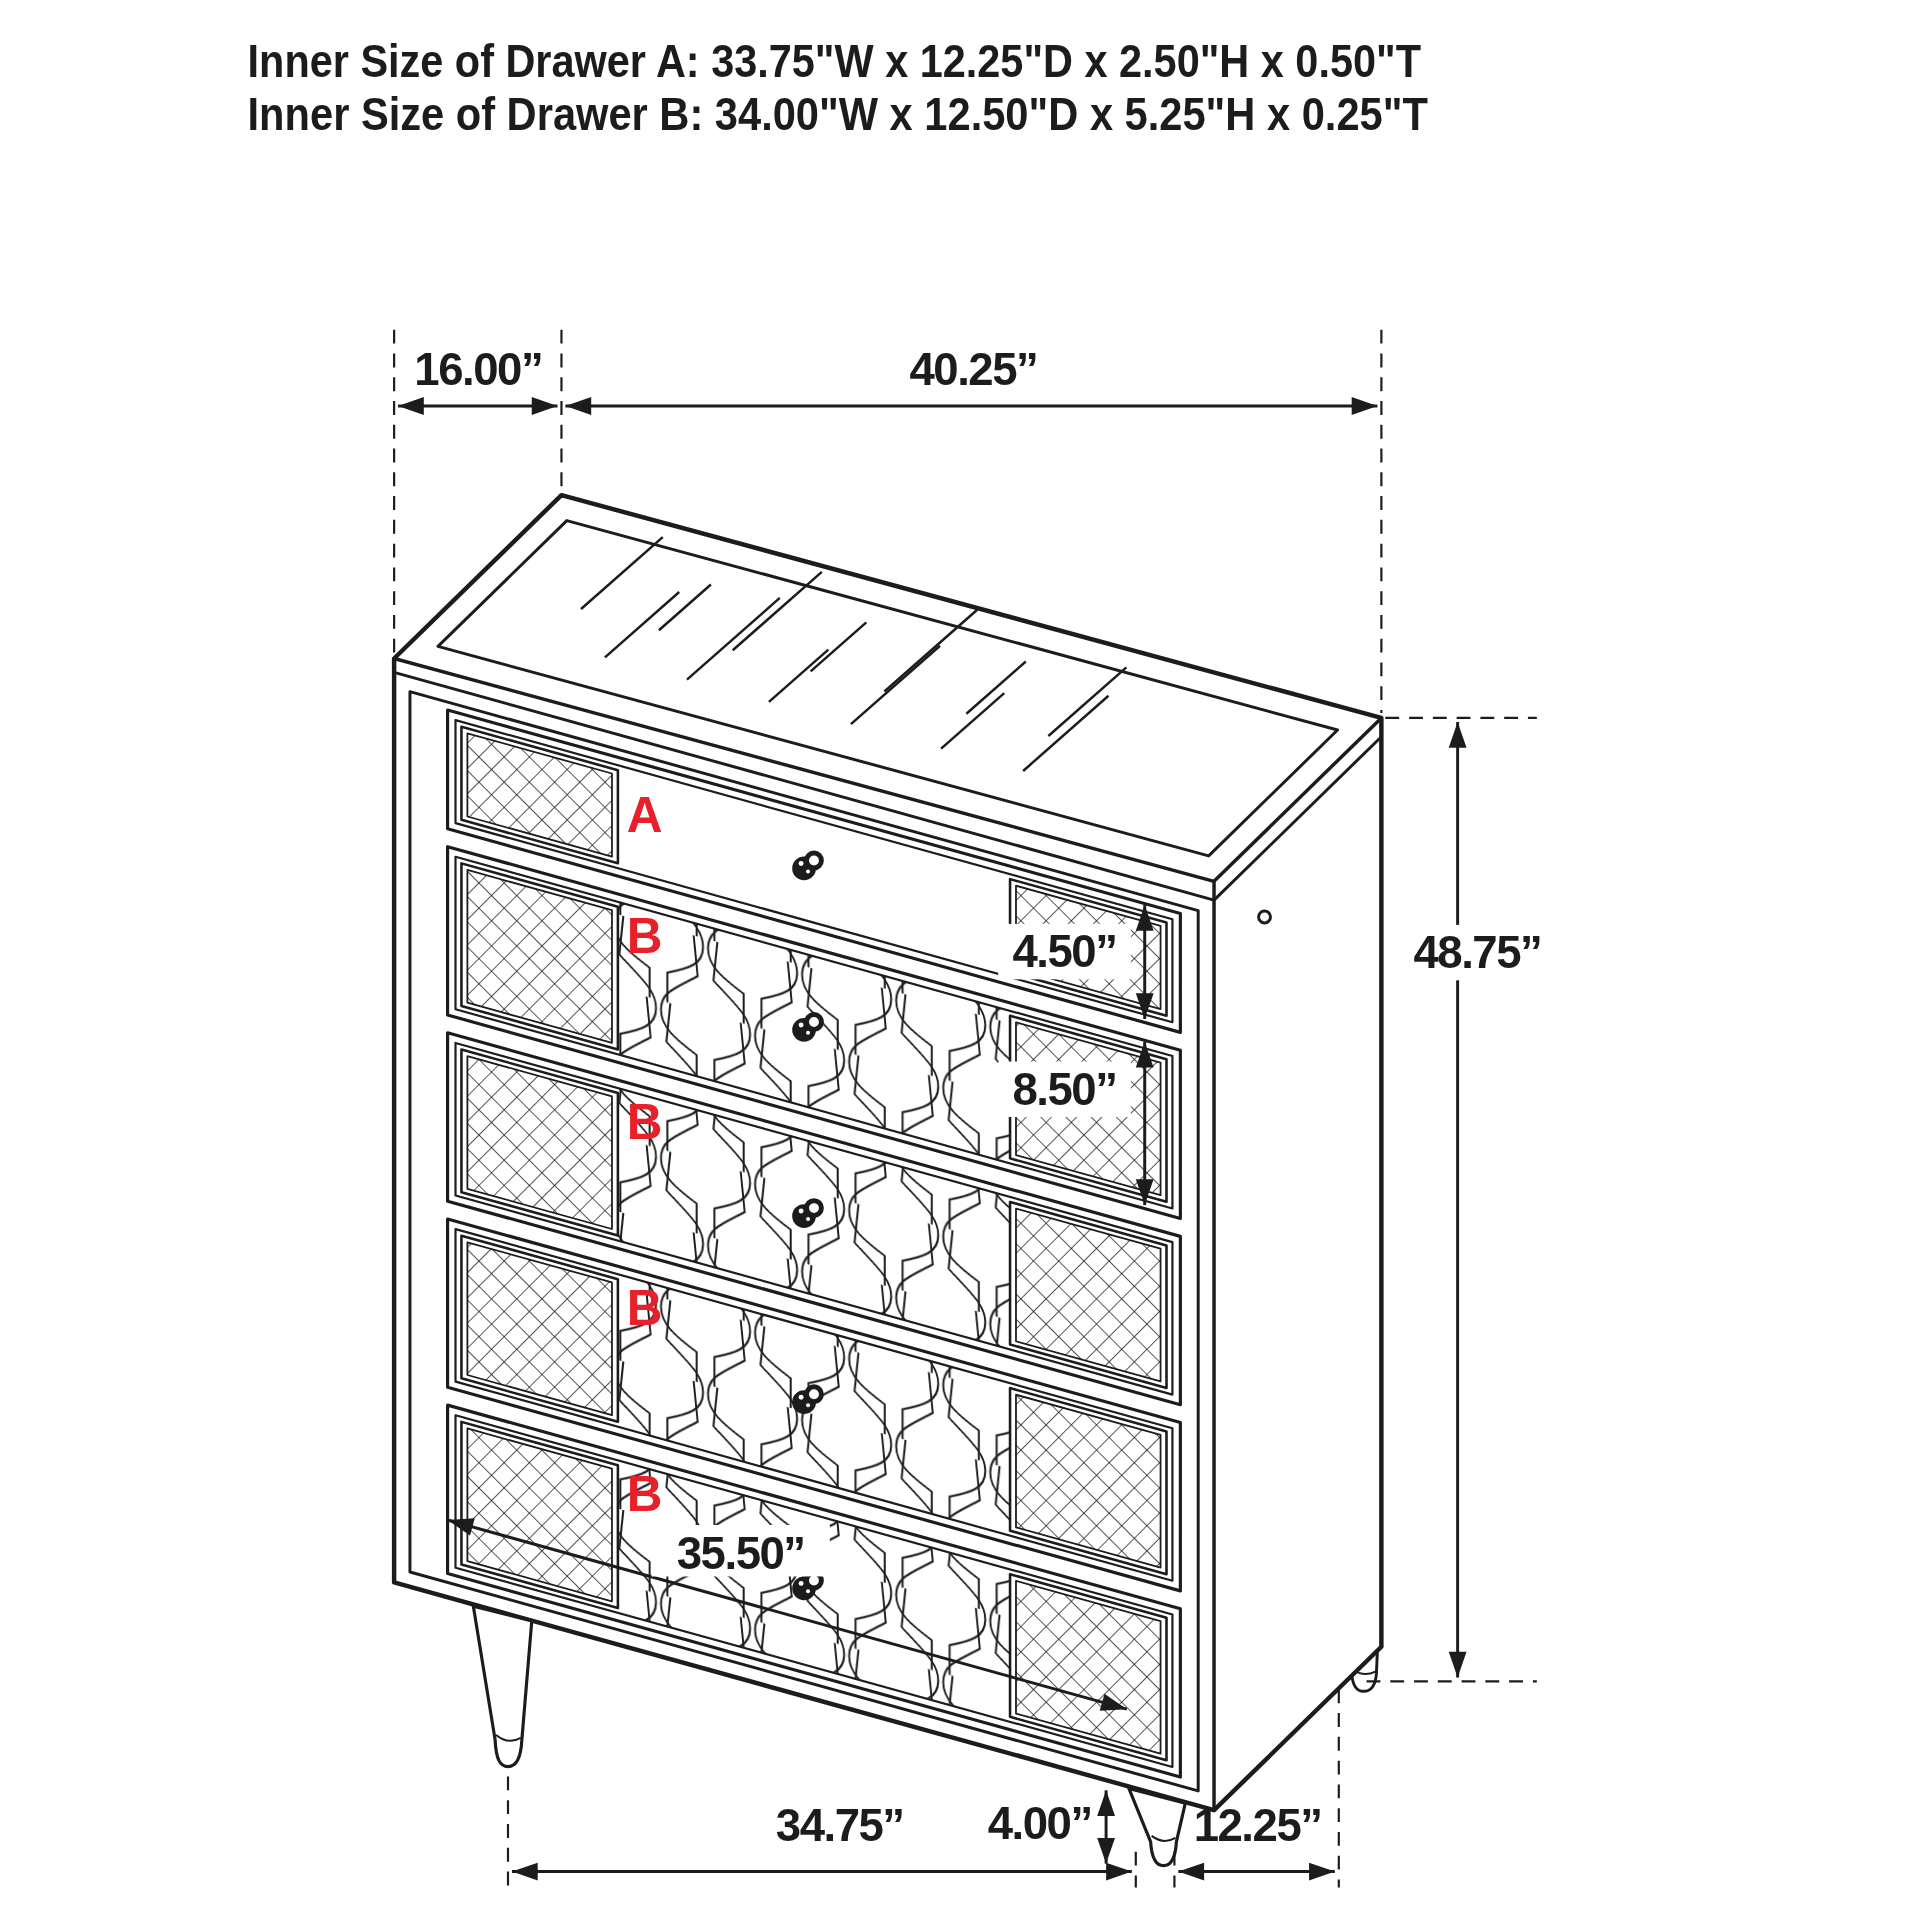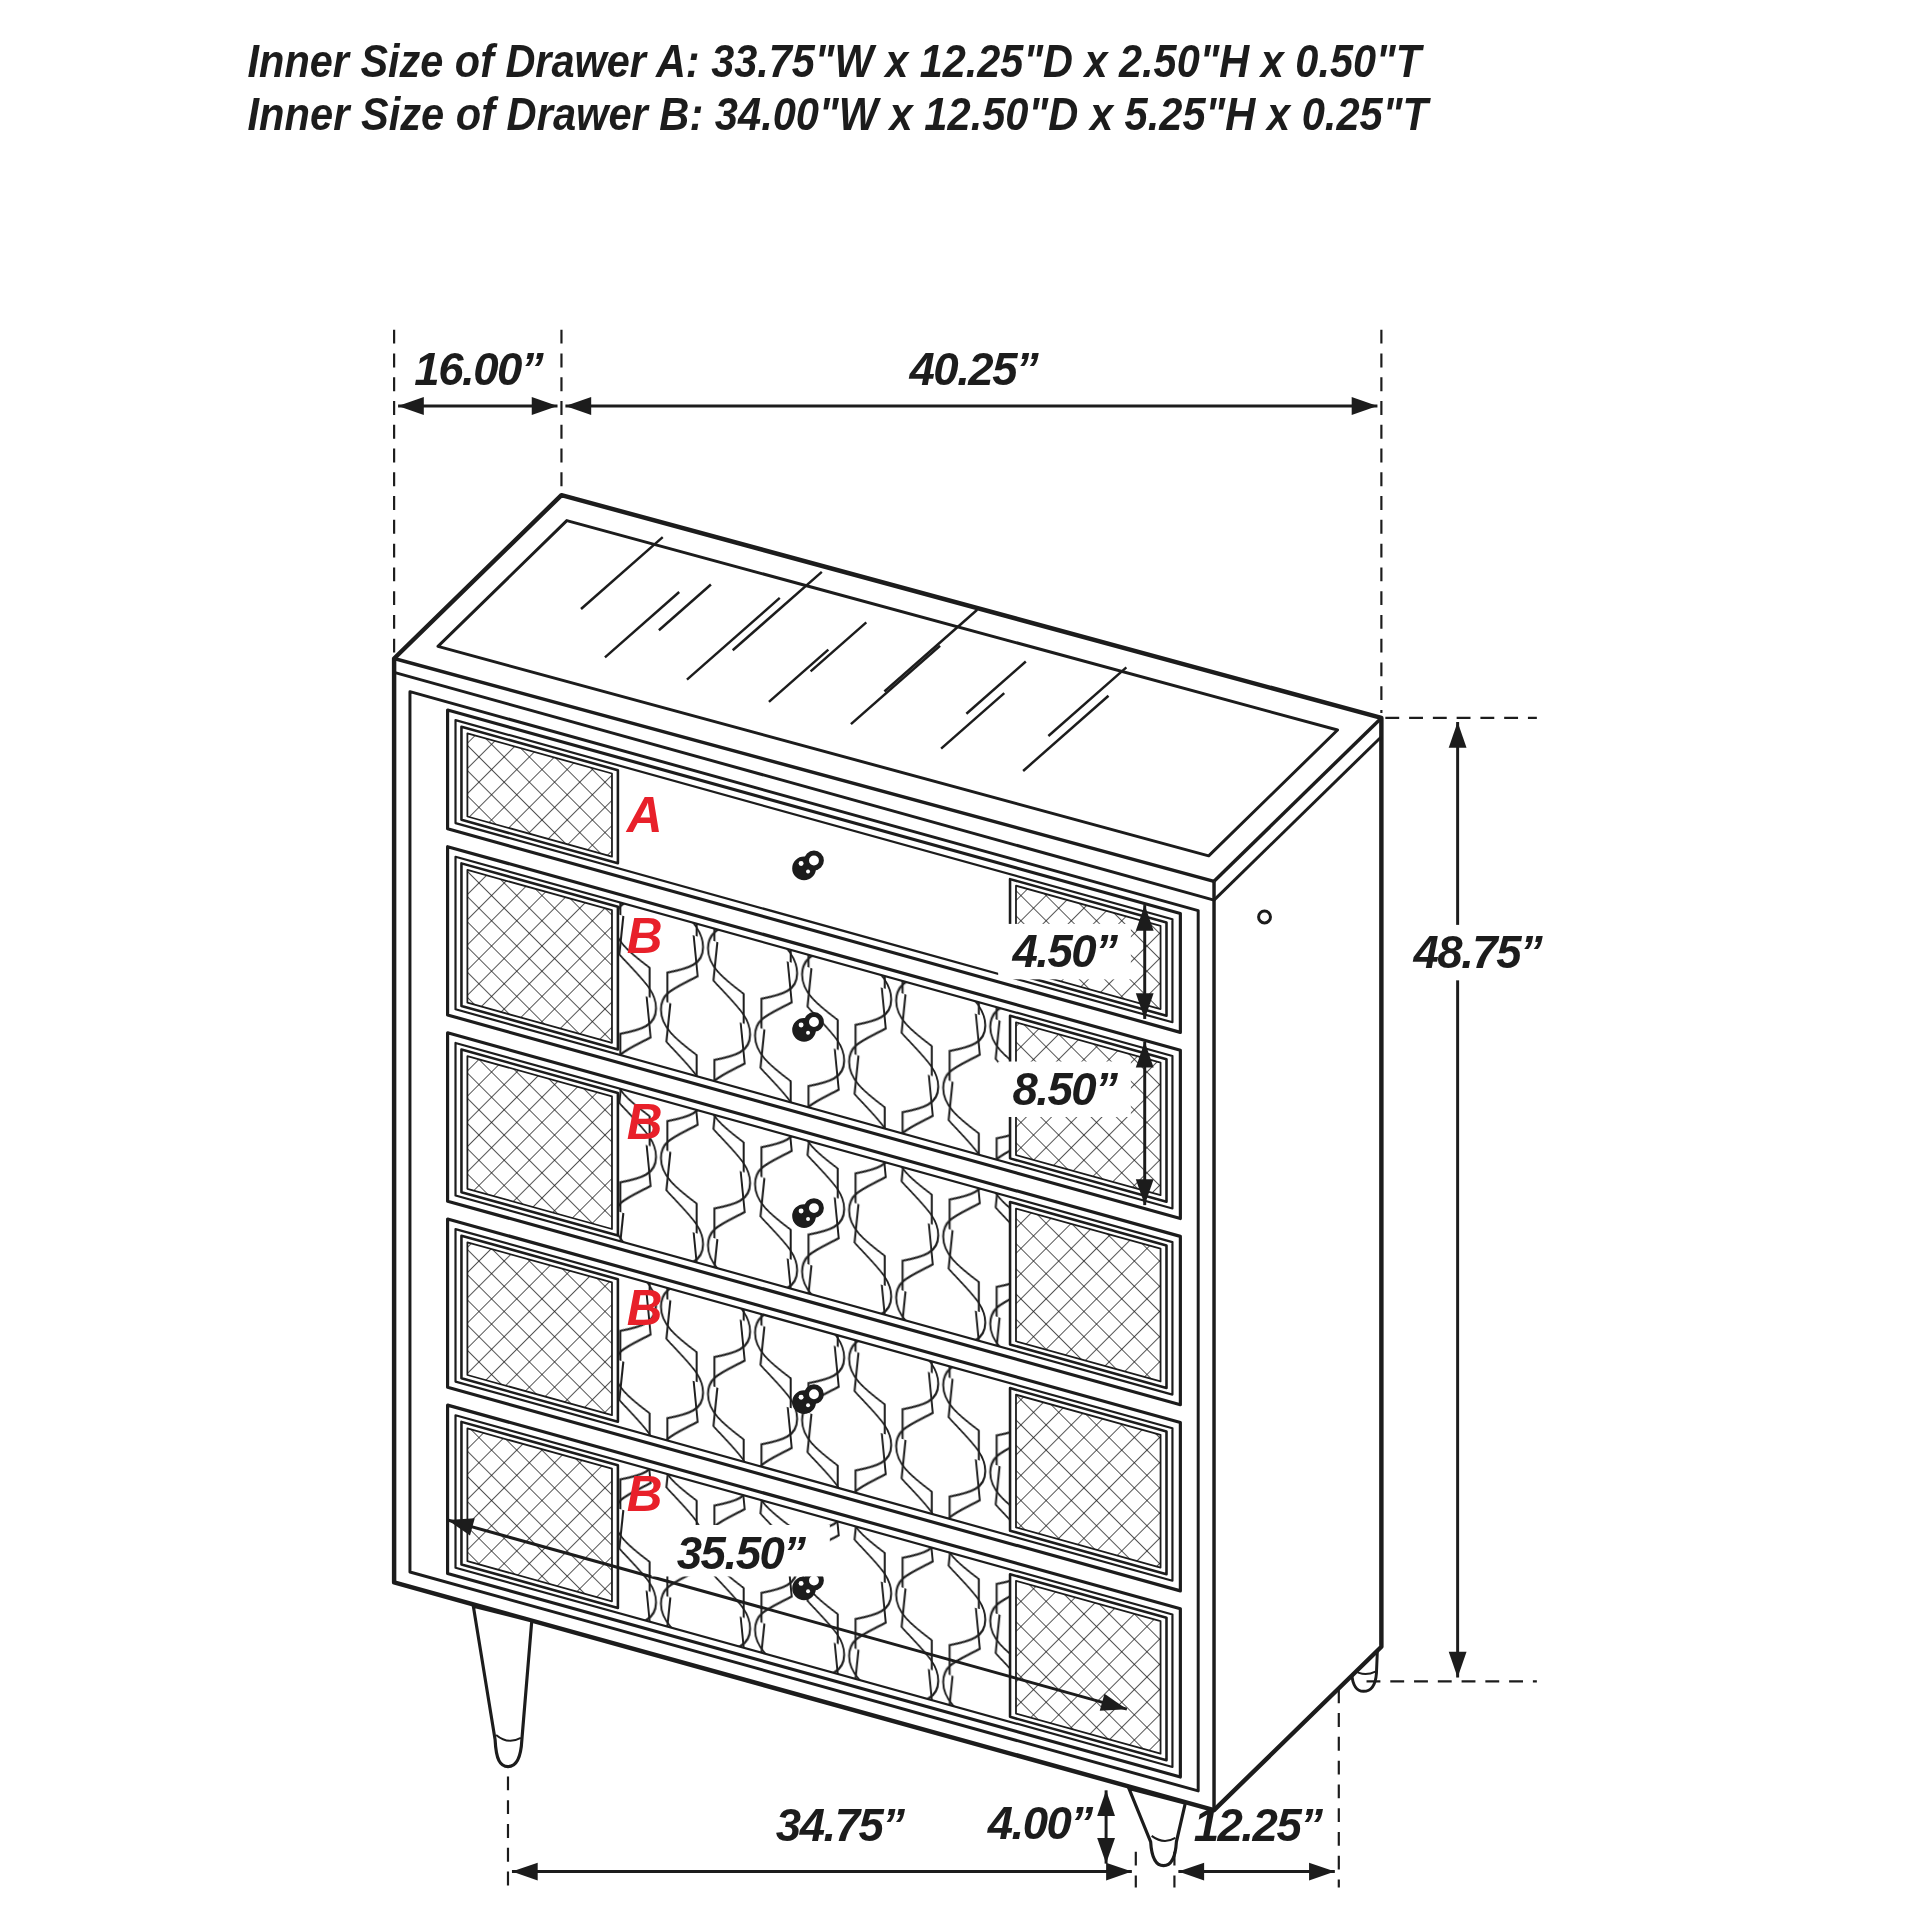"Inner Size of Drawer A:" #stage { font-style: italic -> none }
